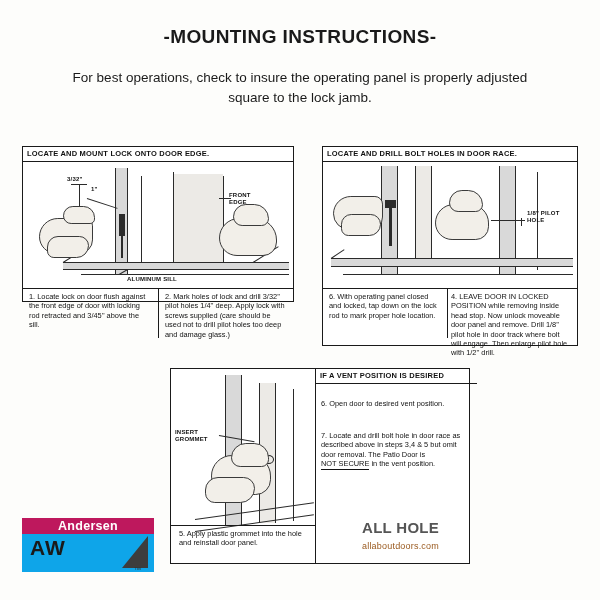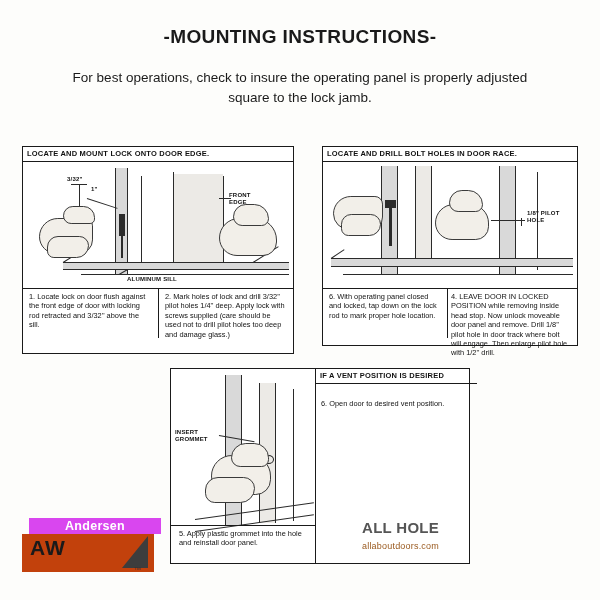"LOCATE AND MOUNT LOCK ONTO" #panel1 { height: 208px -> 156px }
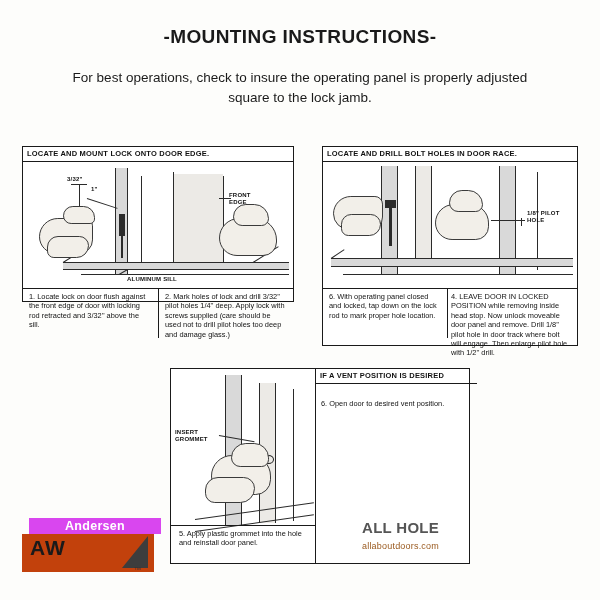"1. Locate lock on door" div.steps { text: 3/32'' -> 3/45'' }
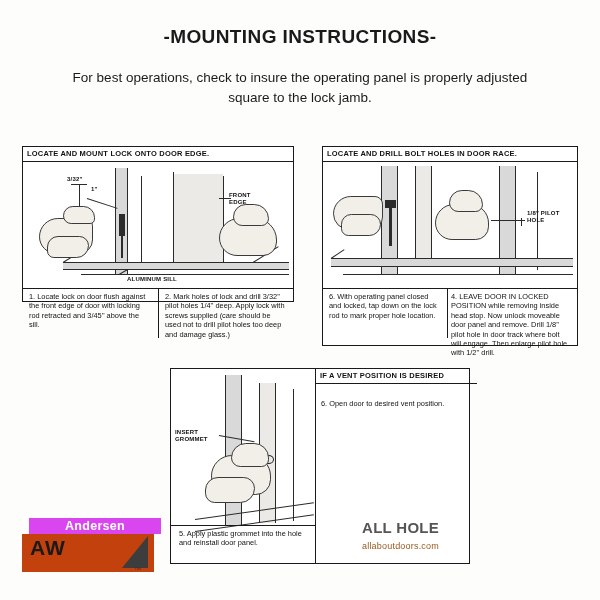"7. Locate and drill bolt" div.steps { html: none -> <div>7. Locate and drill bolt hole in door race as described above in steps 3,4 &amp; 5 but omit door removal. The Patio Door is <span>NOT SECURE</span> in the vent position.</div> }
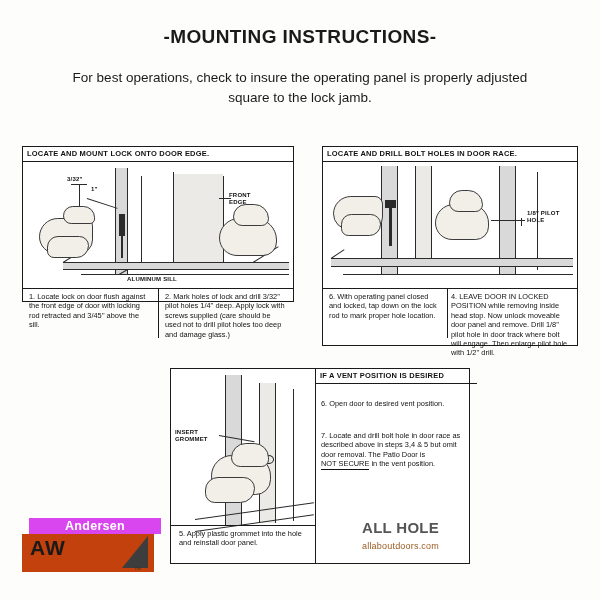"Andersen" #andersen .bar { background: #d946ef -> #be185d; left: 7px -> 0 }
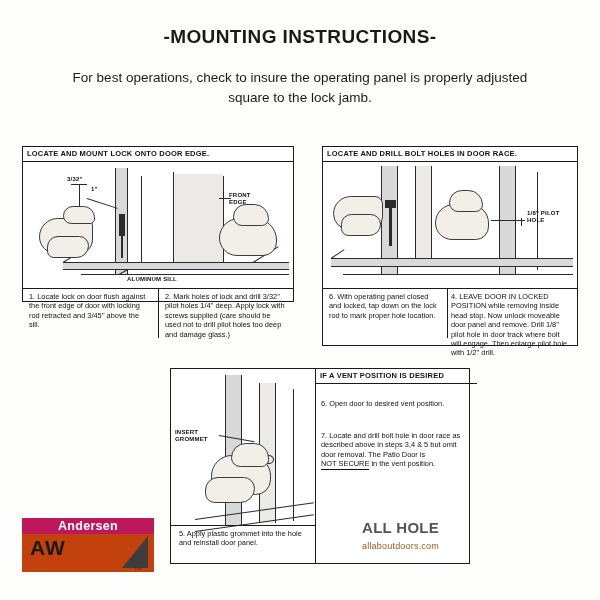"AW" #andersen .awbox { background: #c2410c -> #0ea5e9 }
